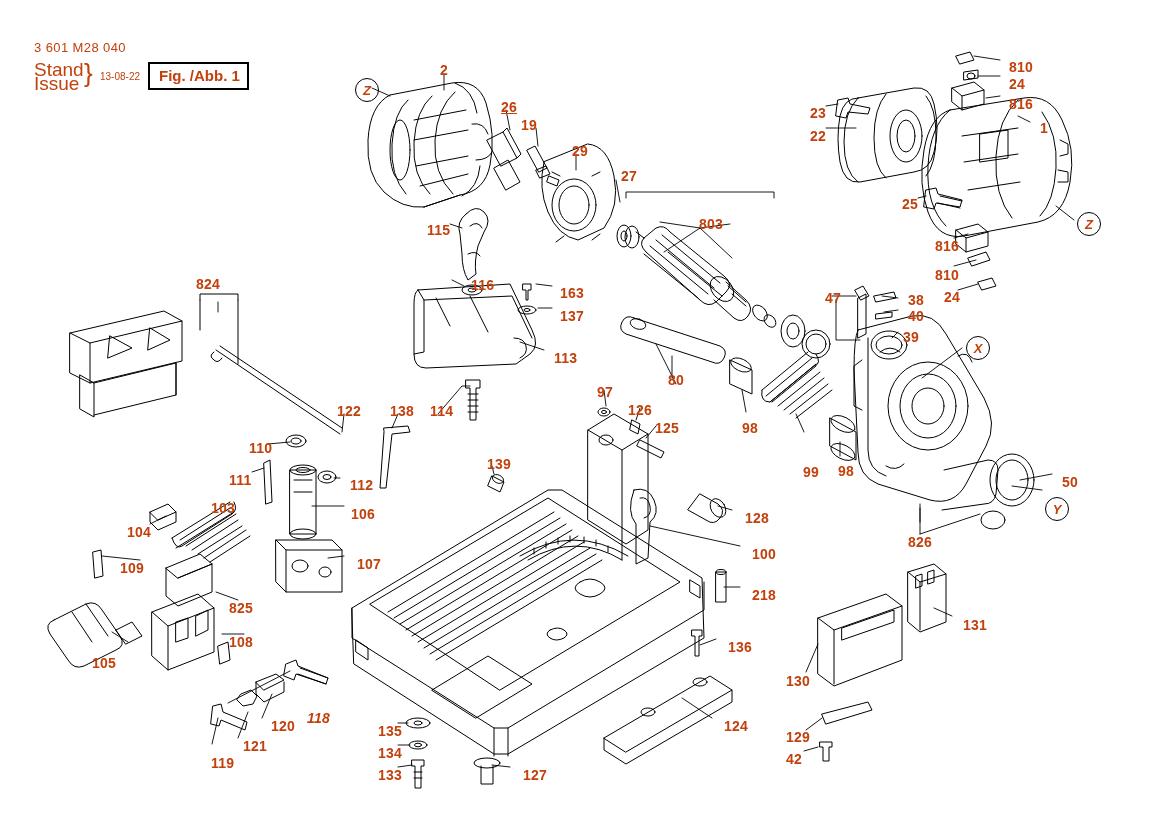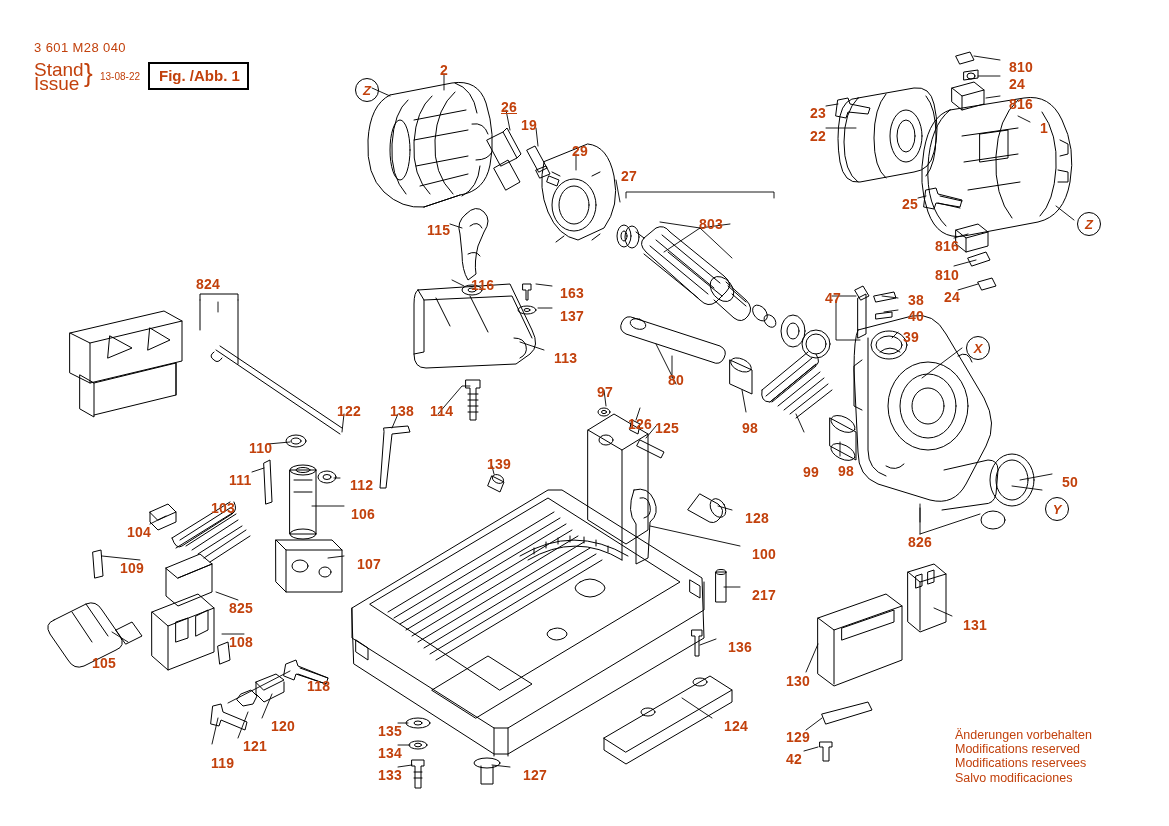"126" div.lbl { top: 416px -> 402px }
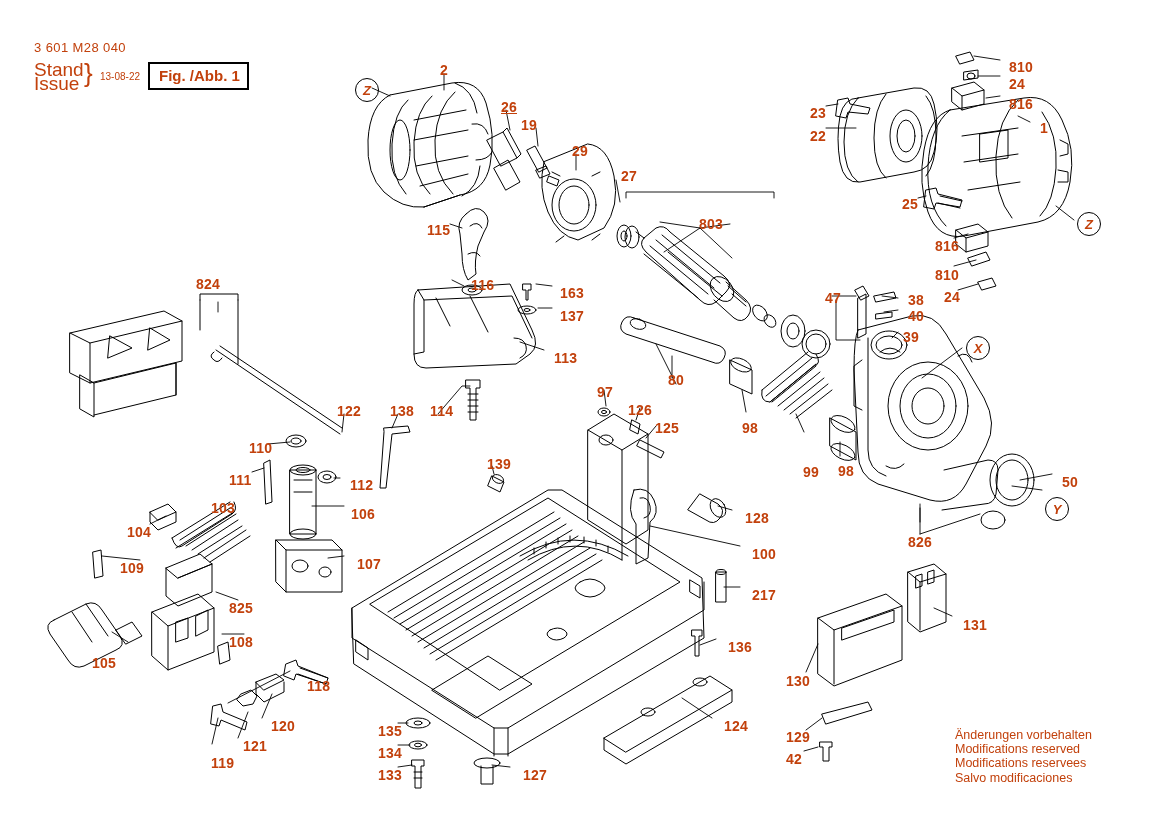"217" div.lbl { text: 217 -> 218 }
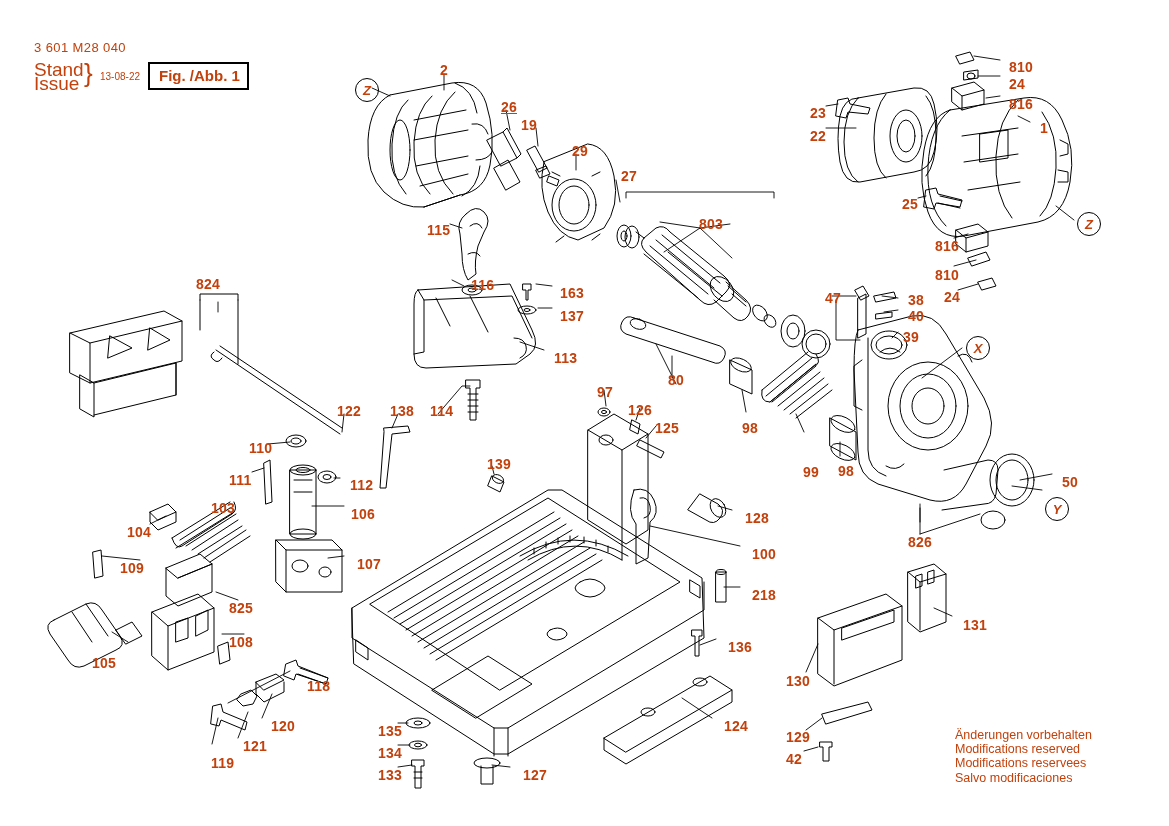"118" div.lbl { font-style: none -> italic; top: 678px -> 710px }
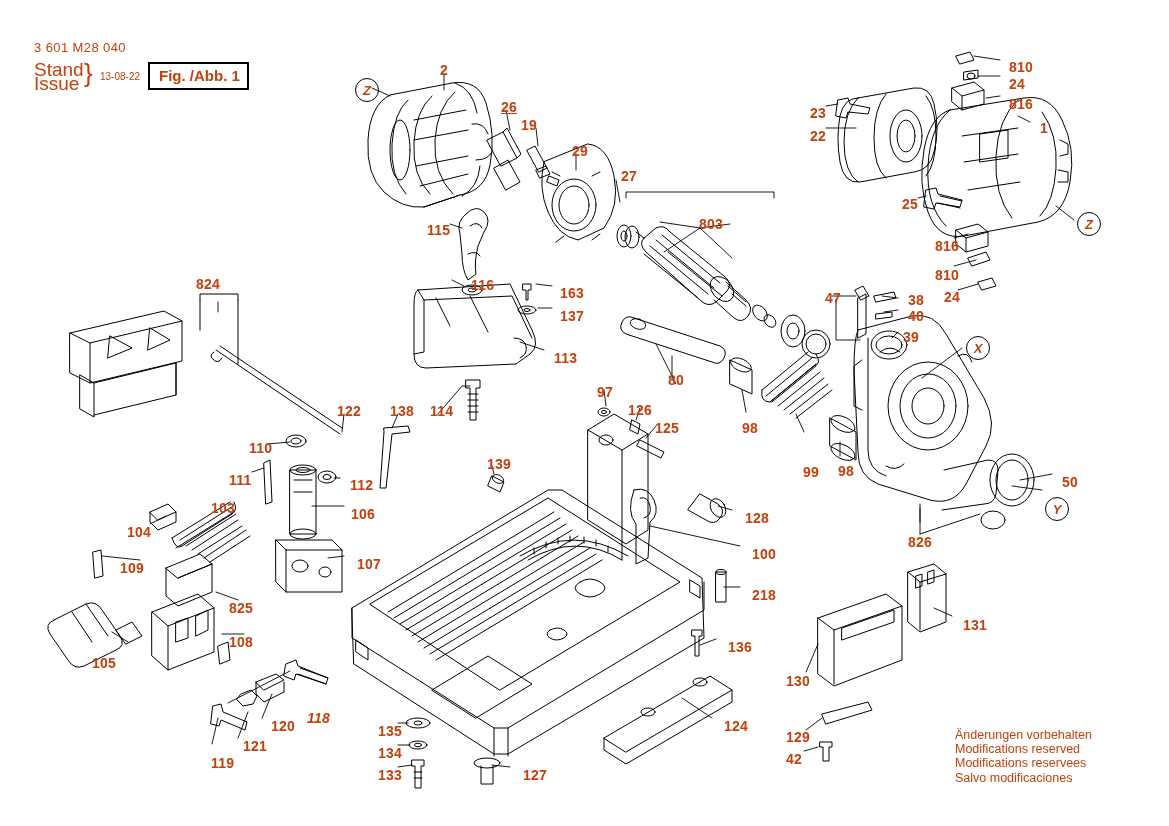"Änderungen vorbehalten" div.footer-notes { html: <div> <div>Änderungen vorbehalten</div> <div>Modifications reserved</div> <div>Modifications reservees</div> <div>Salvo modificaciones</div> </div> -> none }
